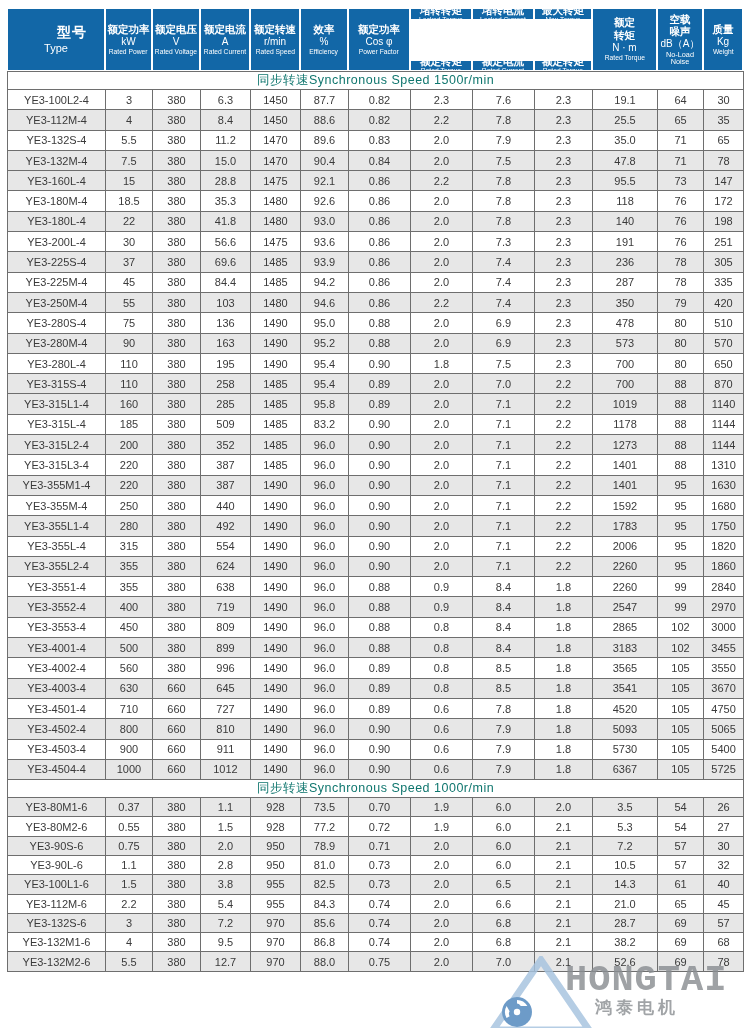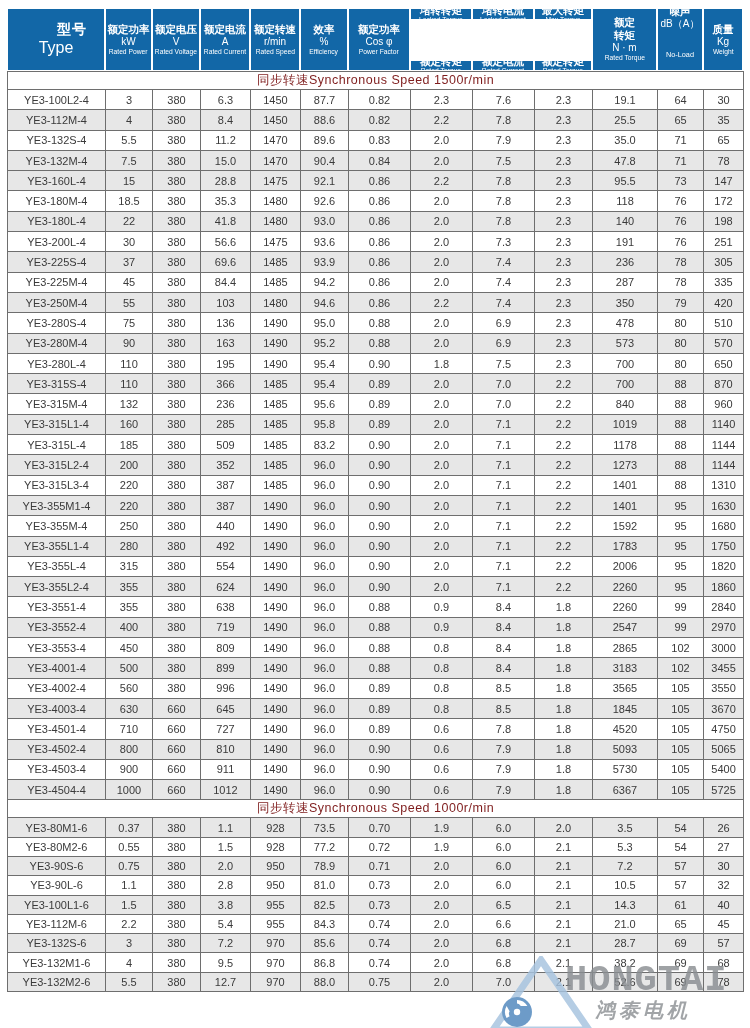"Type" .en-big { font-size: 16px -> 11px }
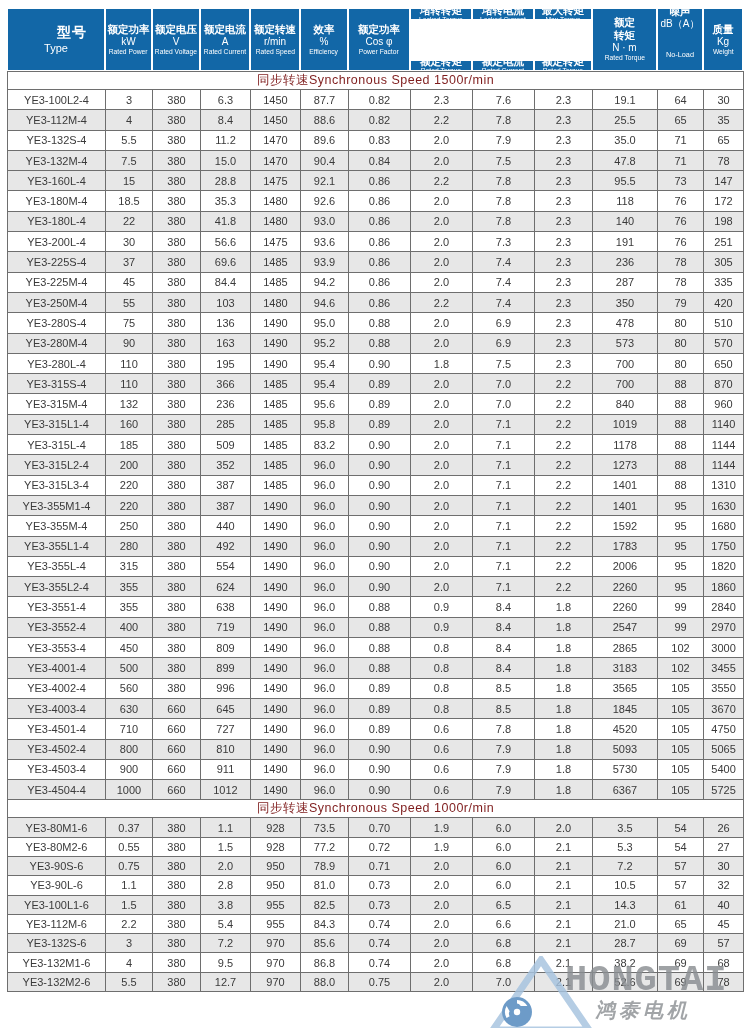"No-Load" .en2 { margin-top: 20px -> none }
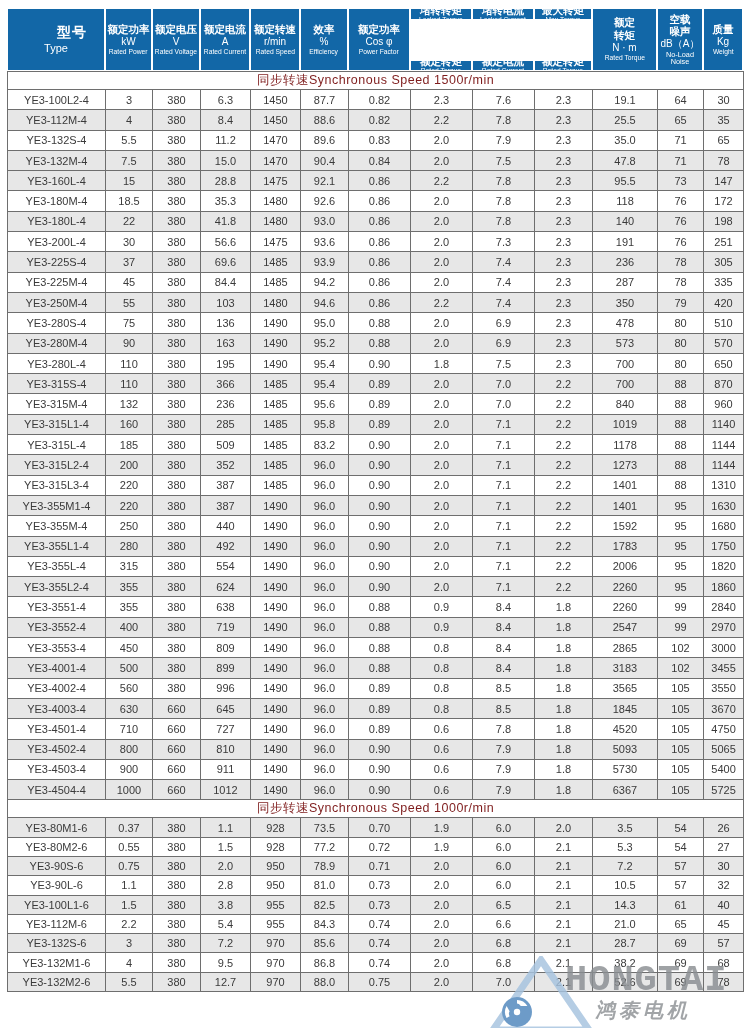"同步转速Synchronous Speed 1500r/min" tr.section-row td { color: #7f1d1d -> #0f766e }
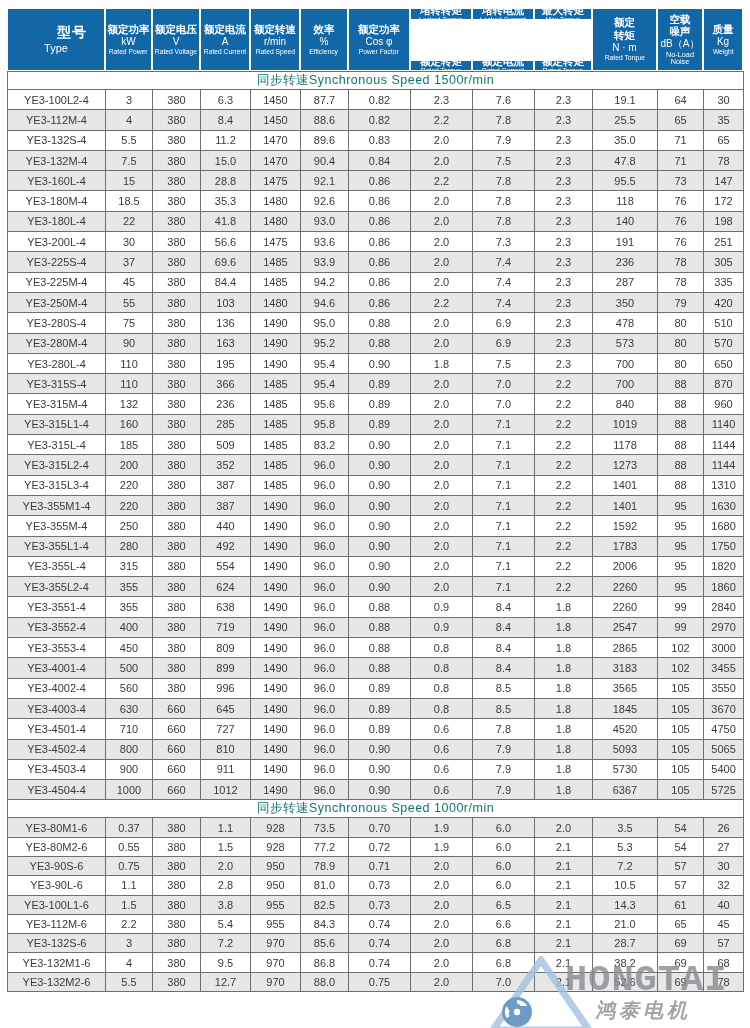"366" td { text: 366 -> 258 }
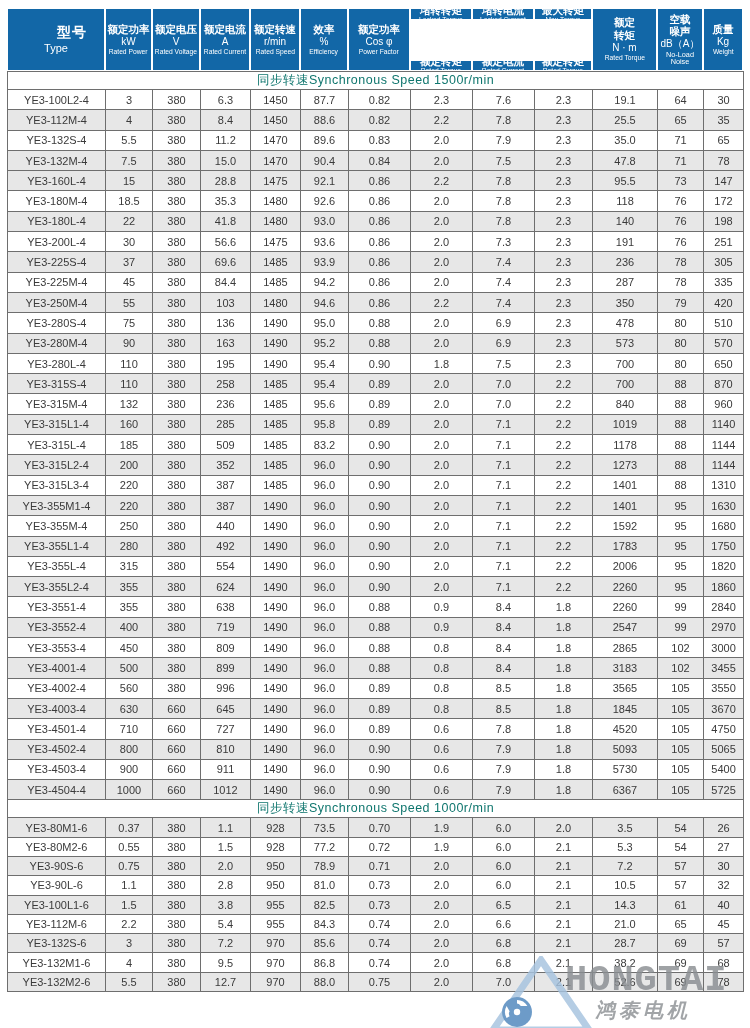"YE3-315M-4" tr.sec0 { html: <tr> <td>YE3-315M-4</td> <td>132</td> <td>380</td> <td>236</td> <td>1485</td> <td>95.6</td> <td>0.89</td> <td>2.0</td> <td>7.0</td> <td>2.2</td> <td>840</td> <td>88</td> <td>960</td> </tr> -> none }
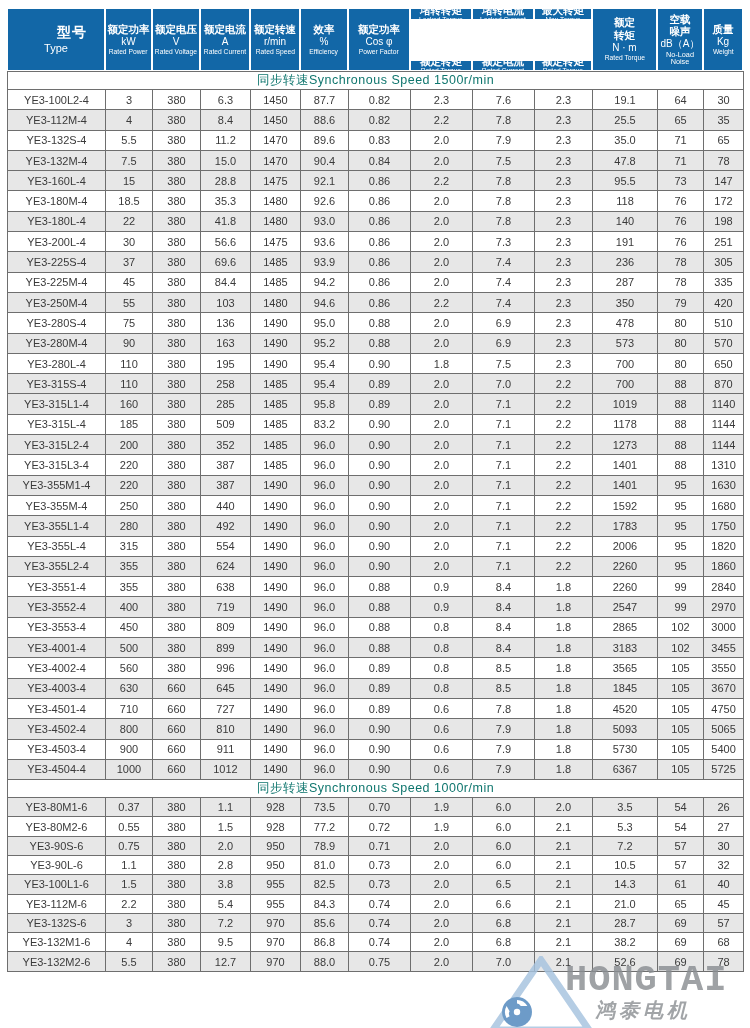"1845" td { text: 1845 -> 3541 }
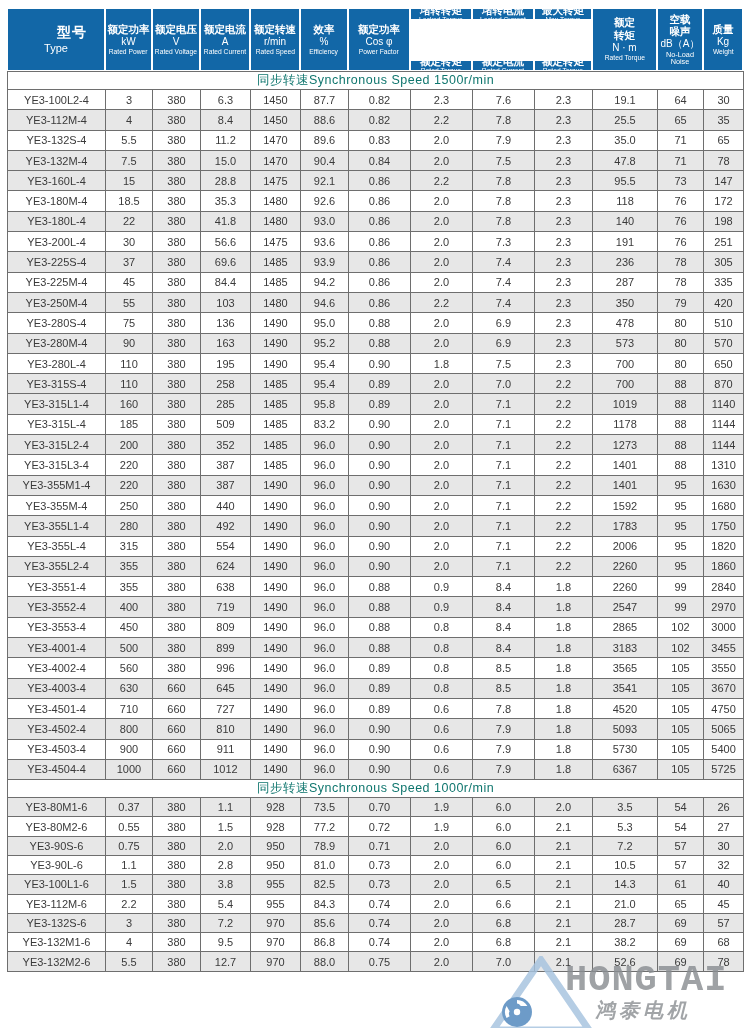"鸿泰电机" .wm-zh { font-size: 20px -> 17px; font-style: italic -> none }
